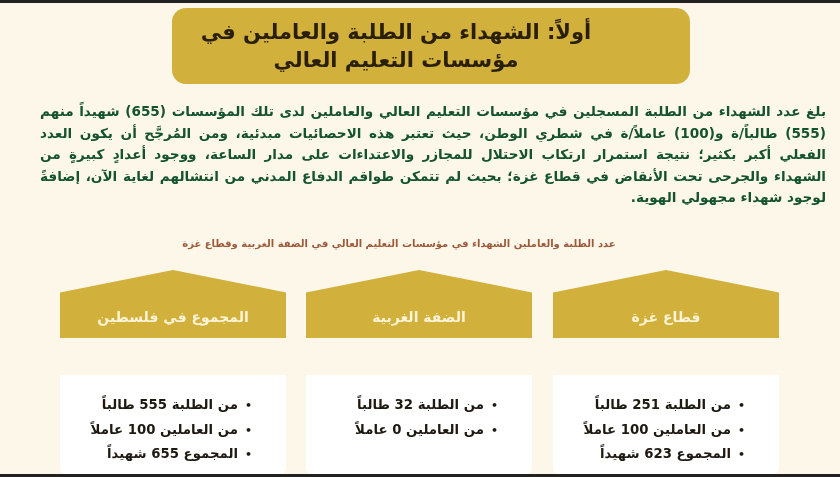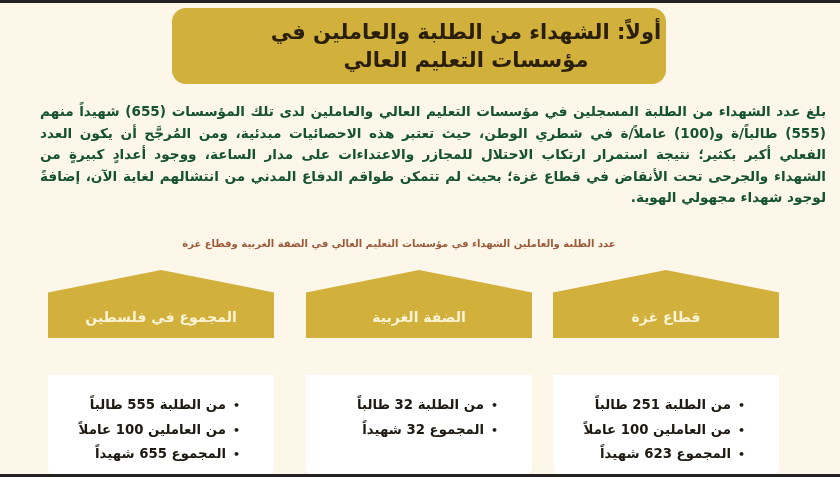"أولاً: الشهداء من الطلبة والعاملين" .title-box { justify-content: flex-start -> flex-end; padding-left: none -> 24px }
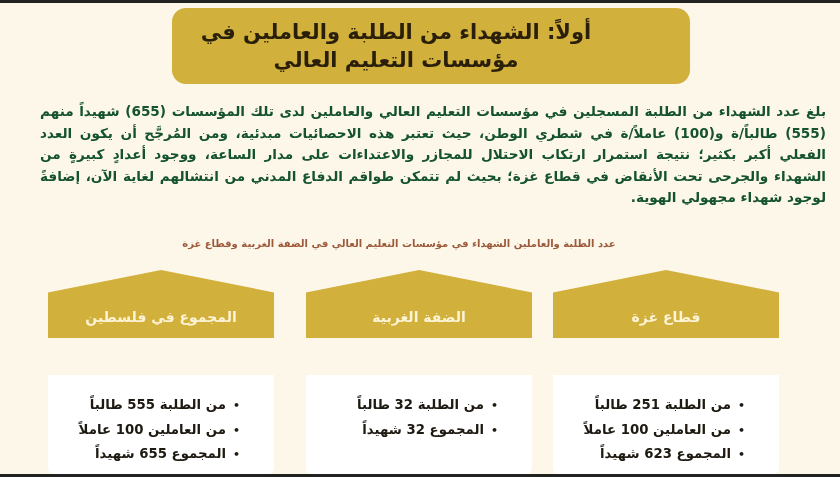"المجموع في فلسطين" #card-total { left: 48px -> 60px }
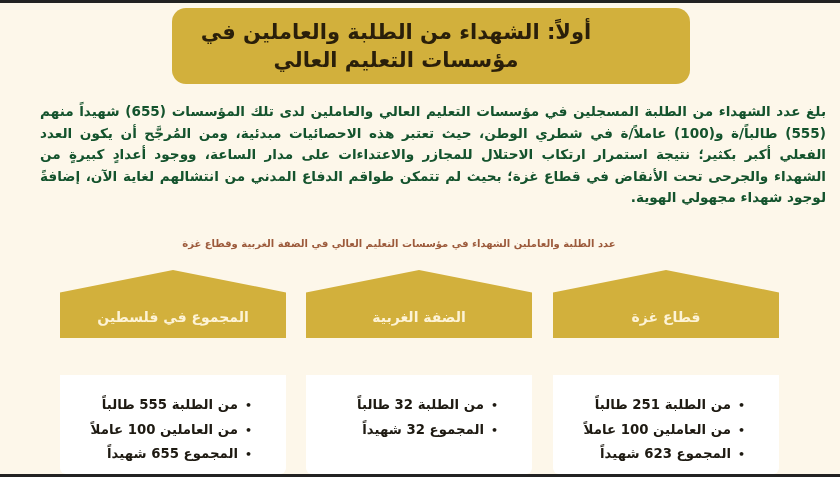"من العاملين 0 عاملاً" li { html: none -> <li>من العاملين 0 عاملاً</li> }
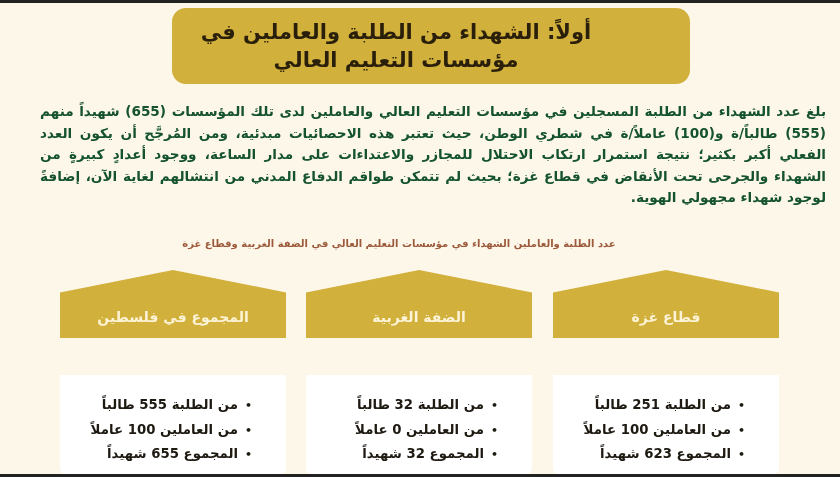"المجموع 32 شهيداً" li { html: <li>المجموع 32 شهيداً</li> -> none }
